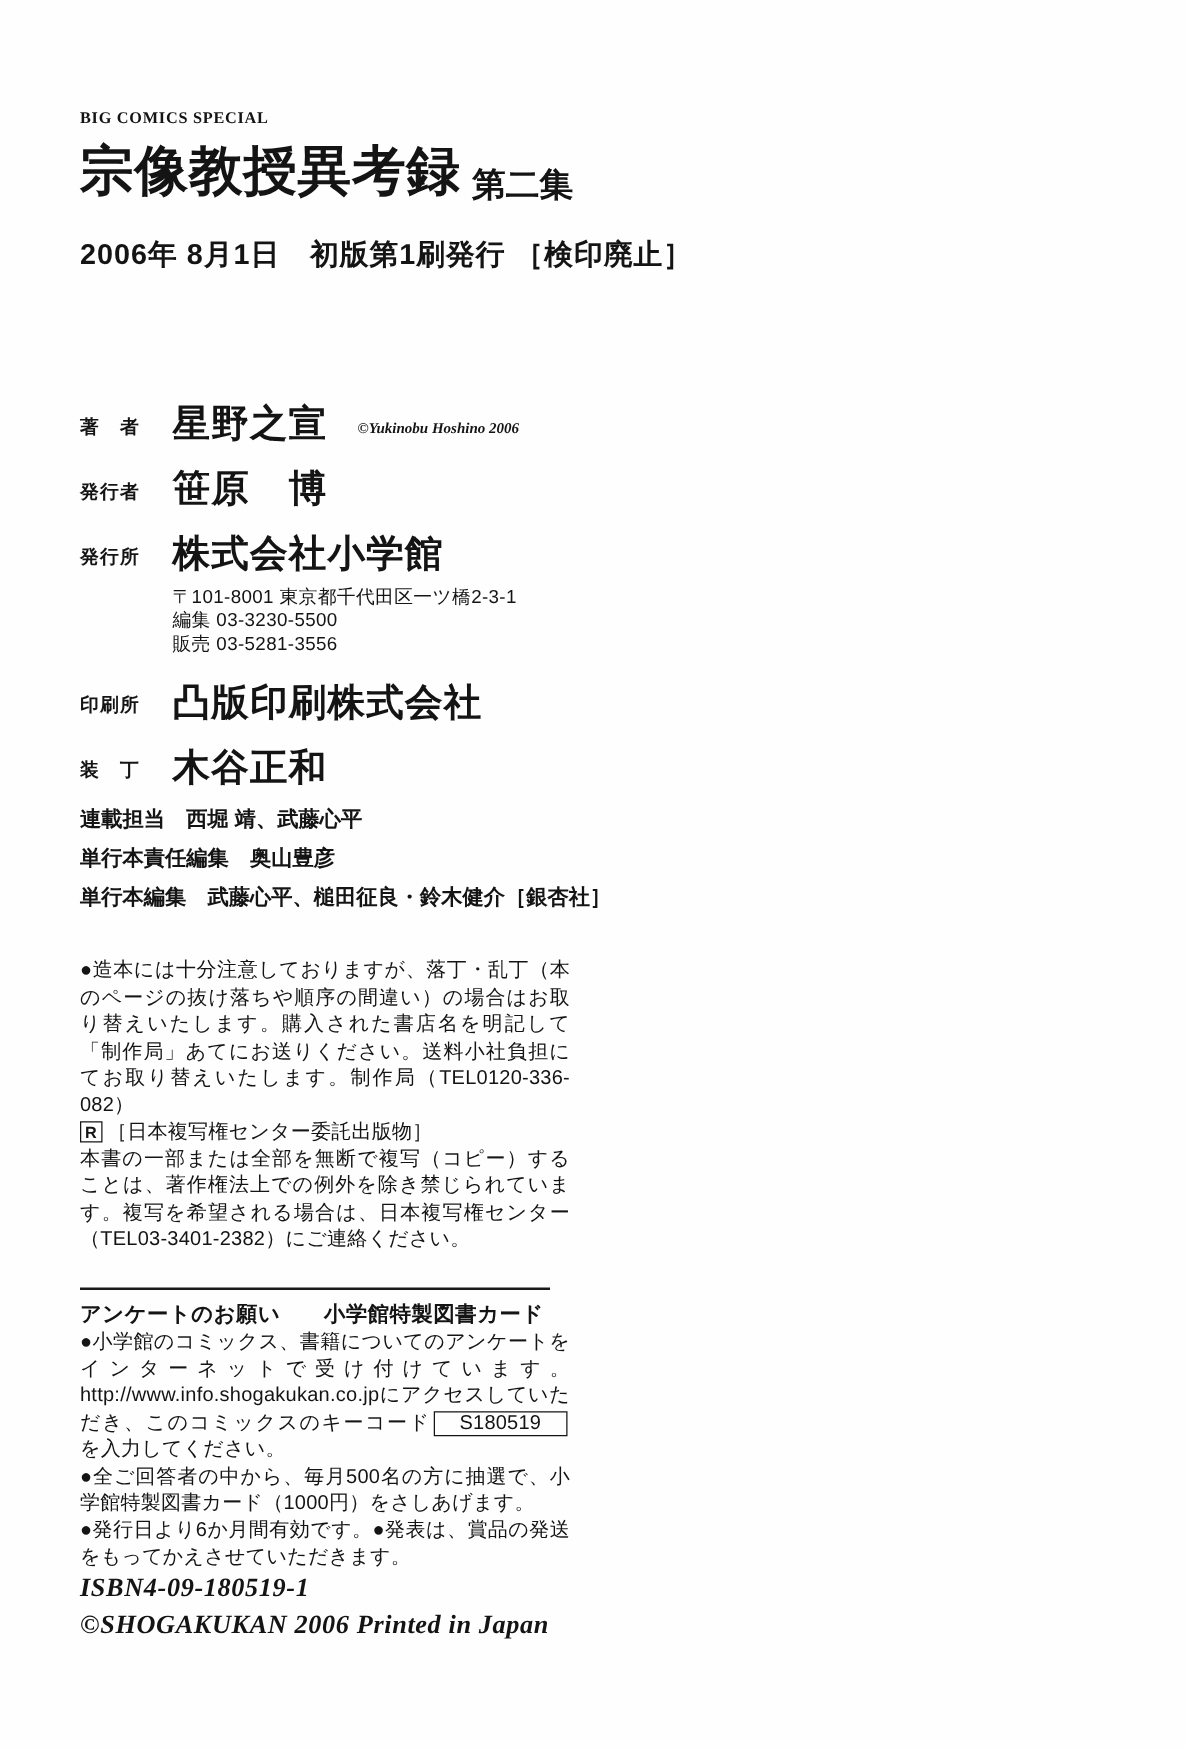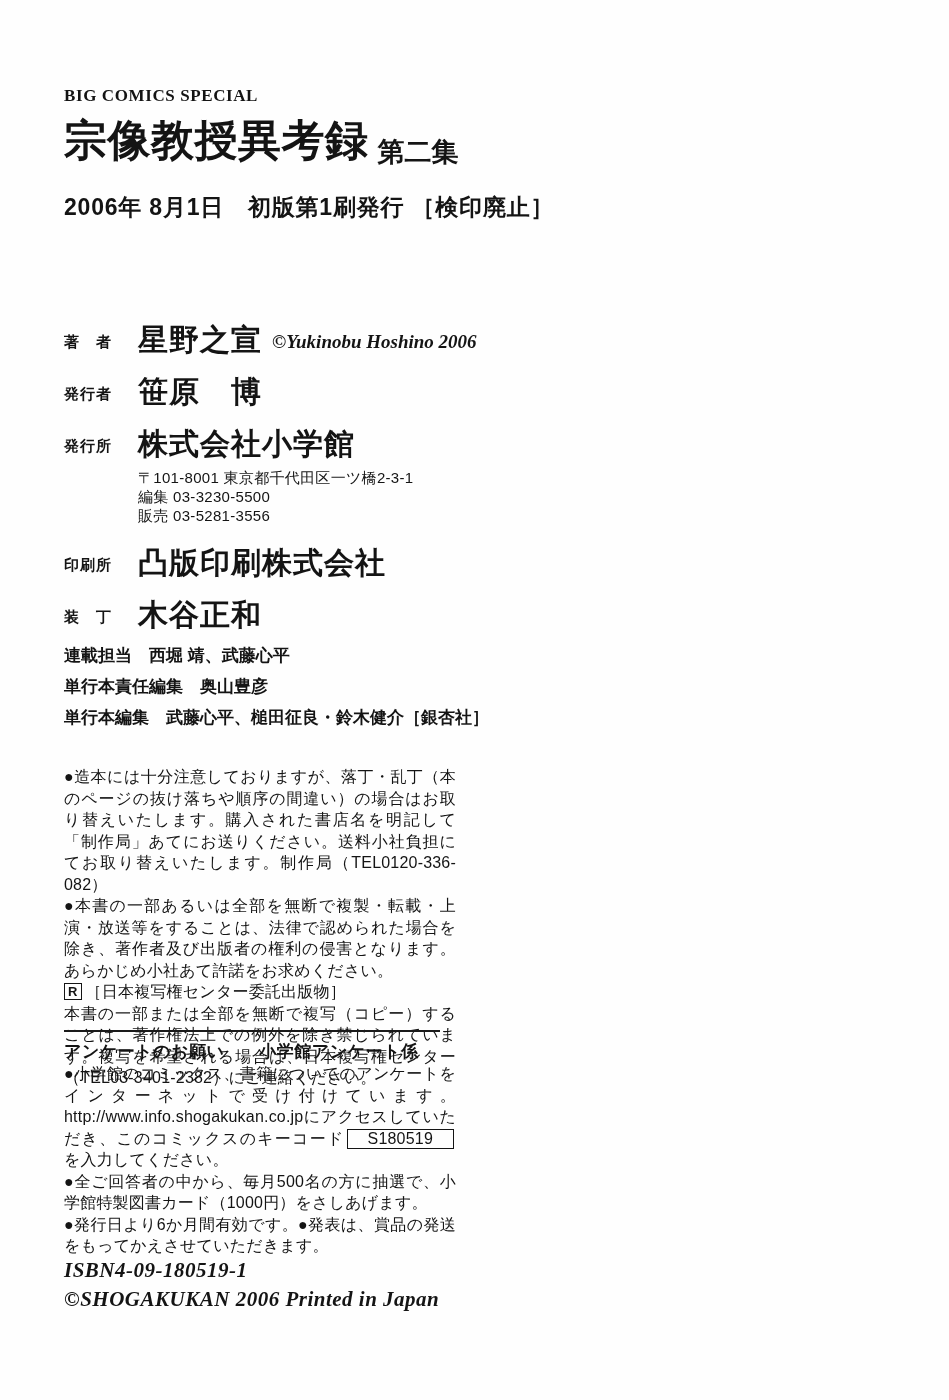"BIG COMICS SPECIAL" .series { font-size: 17px -> 13px }
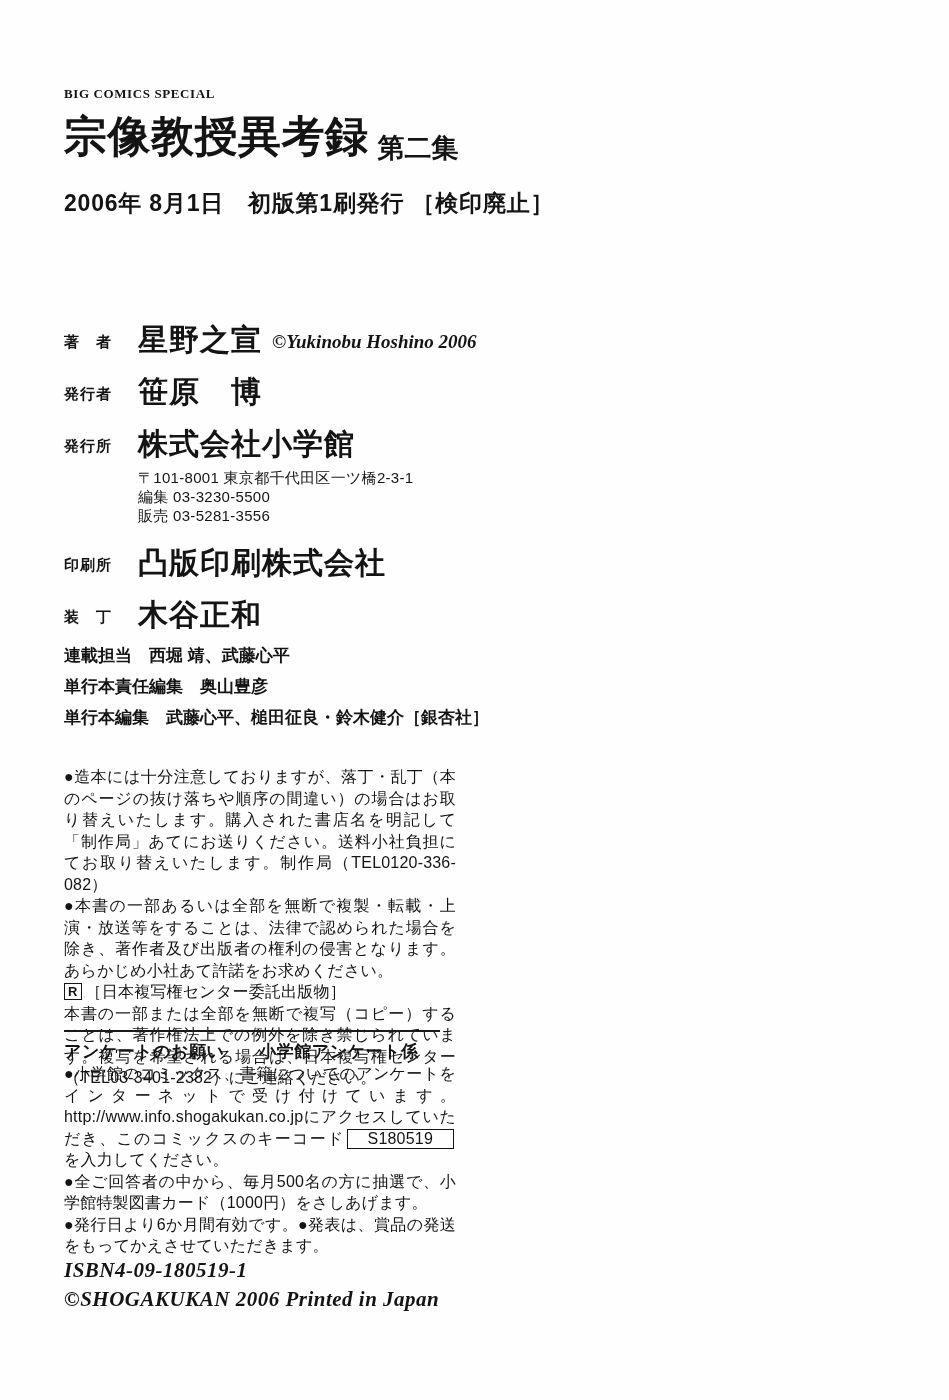"©Yukinobu Hoshino 2006" .credit-note { font-size: 19px -> 12px; margin-left: 10px -> 24px }
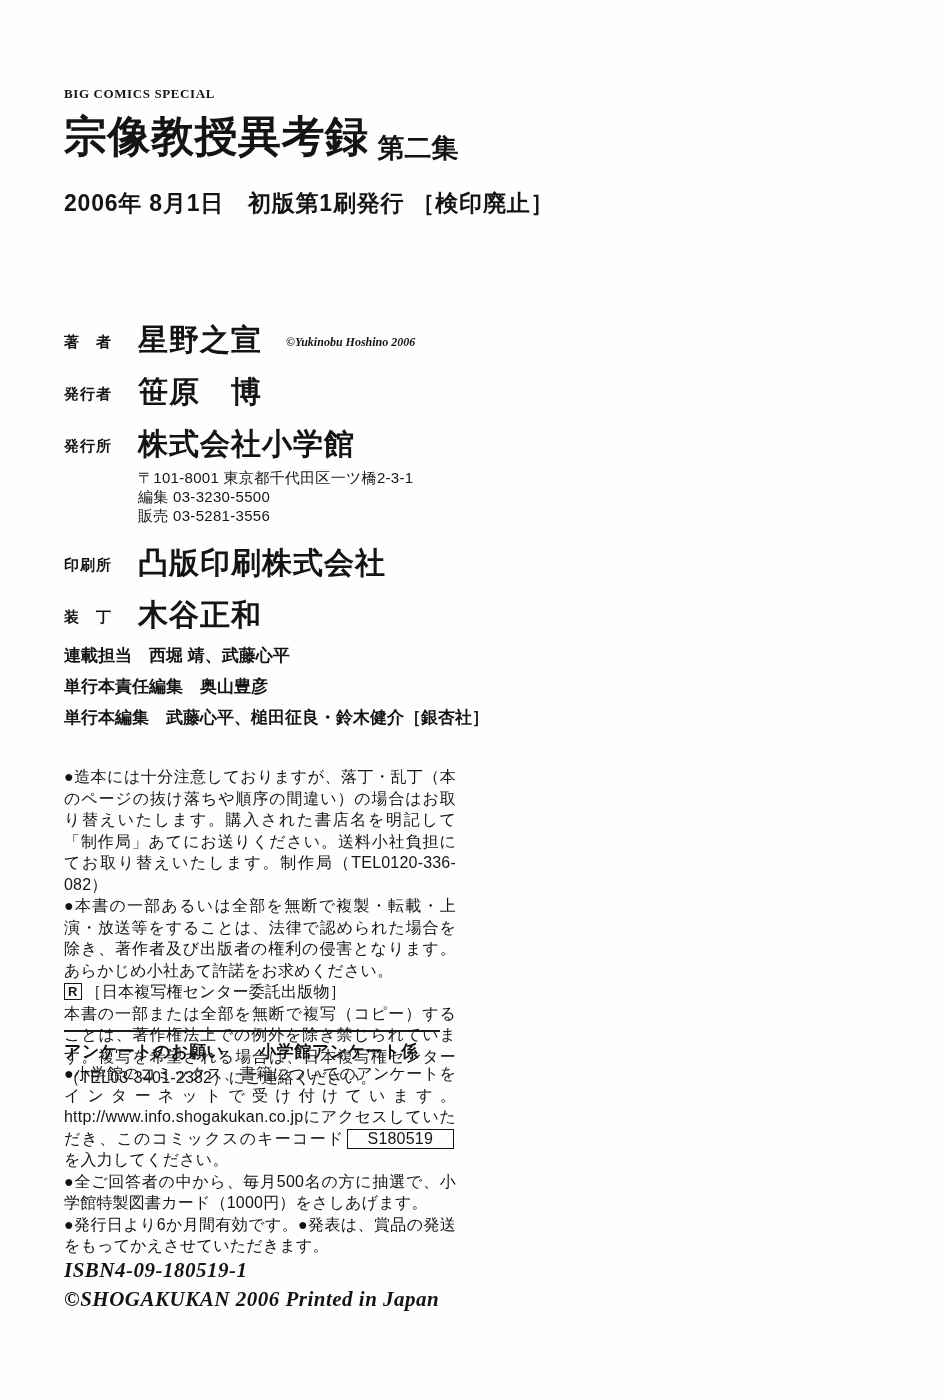"●本書の一部あるいは全部を無断で複製・転載・上演・放送等をすることは、法律で認め" p { html: <p>●本書の一部あるいは全部を無断で複製・転載・上演・放送等をすることは、法律で認められた場合を除き、著作者及び出版者の権利の侵害となります。あらかじめ小社あて許諾をお求めください。</p> -> none }
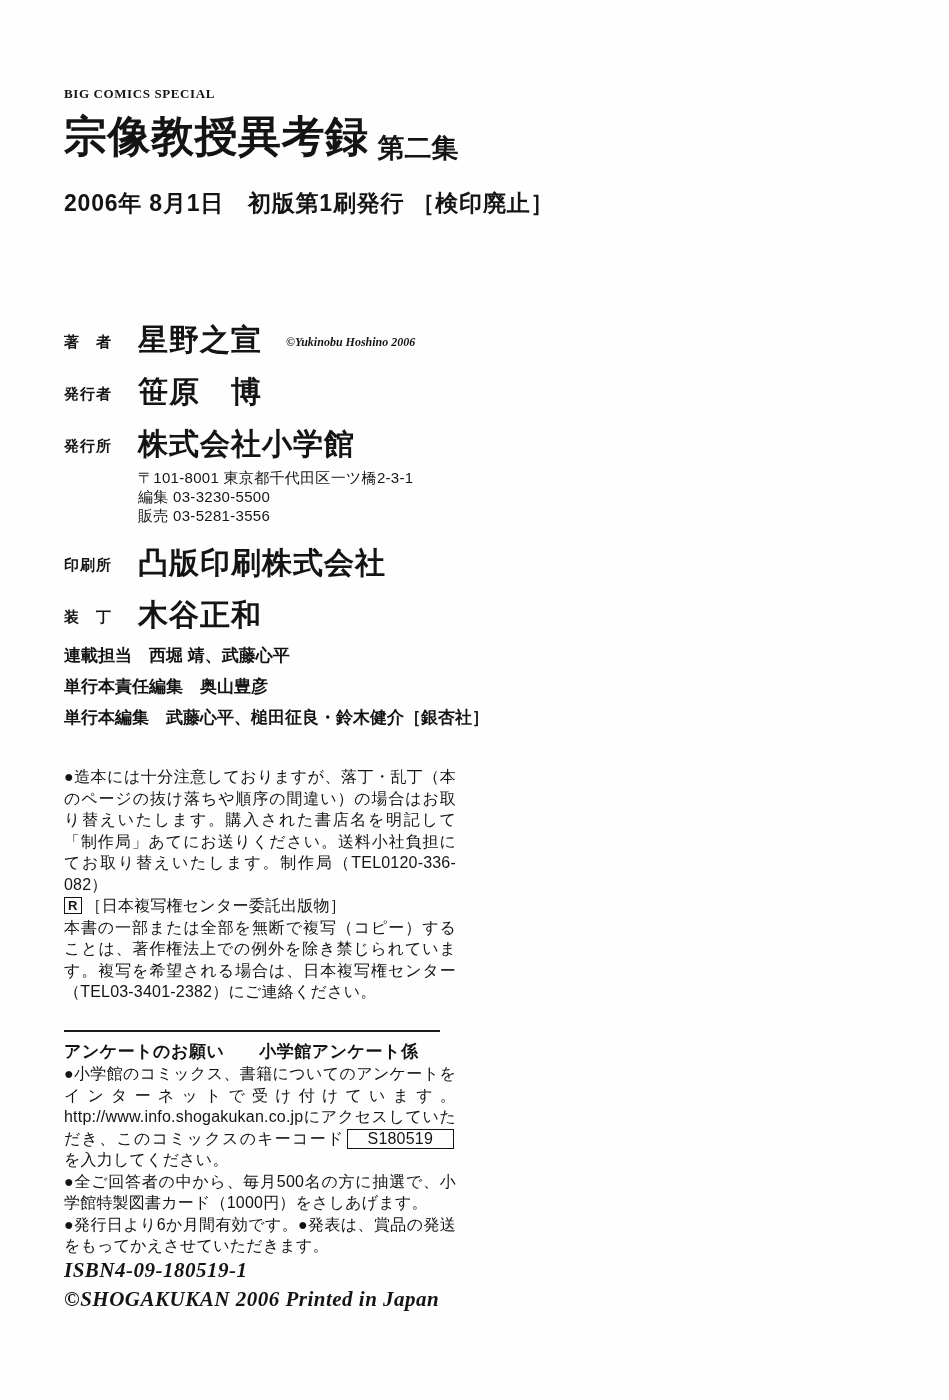"アンケートのお願い 小学館アンケート係" div.survey-heading { text: アンケート係 -> 特製図書カード }
